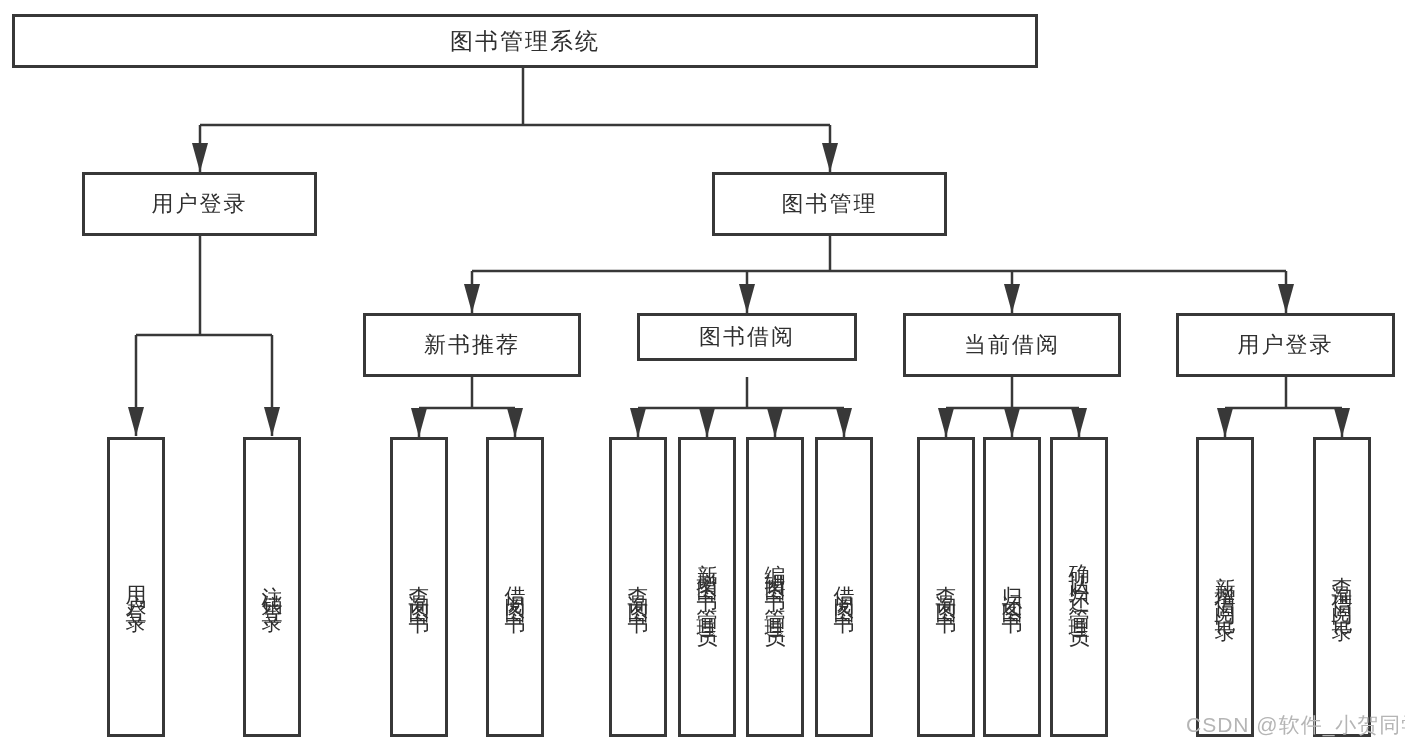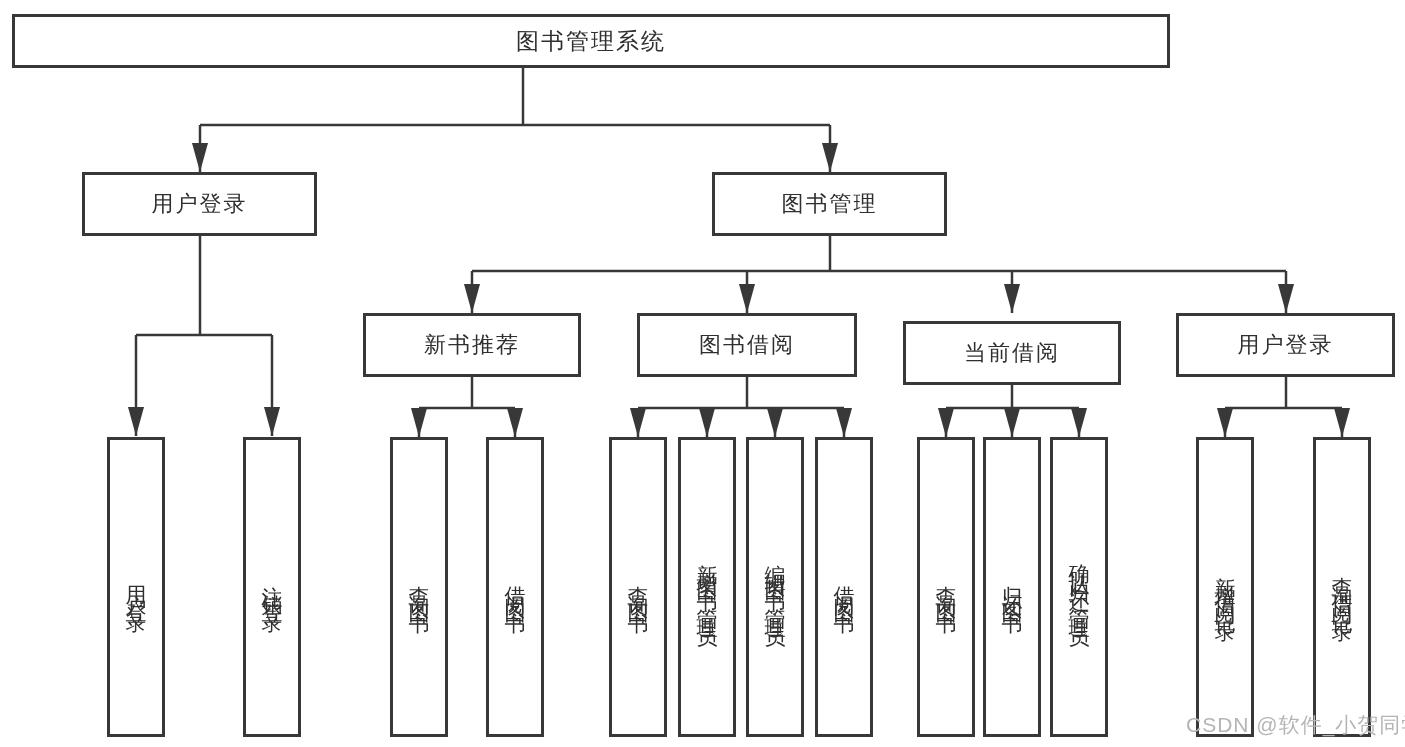"图书管理系统" div.node { width: 1158px -> 1026px }
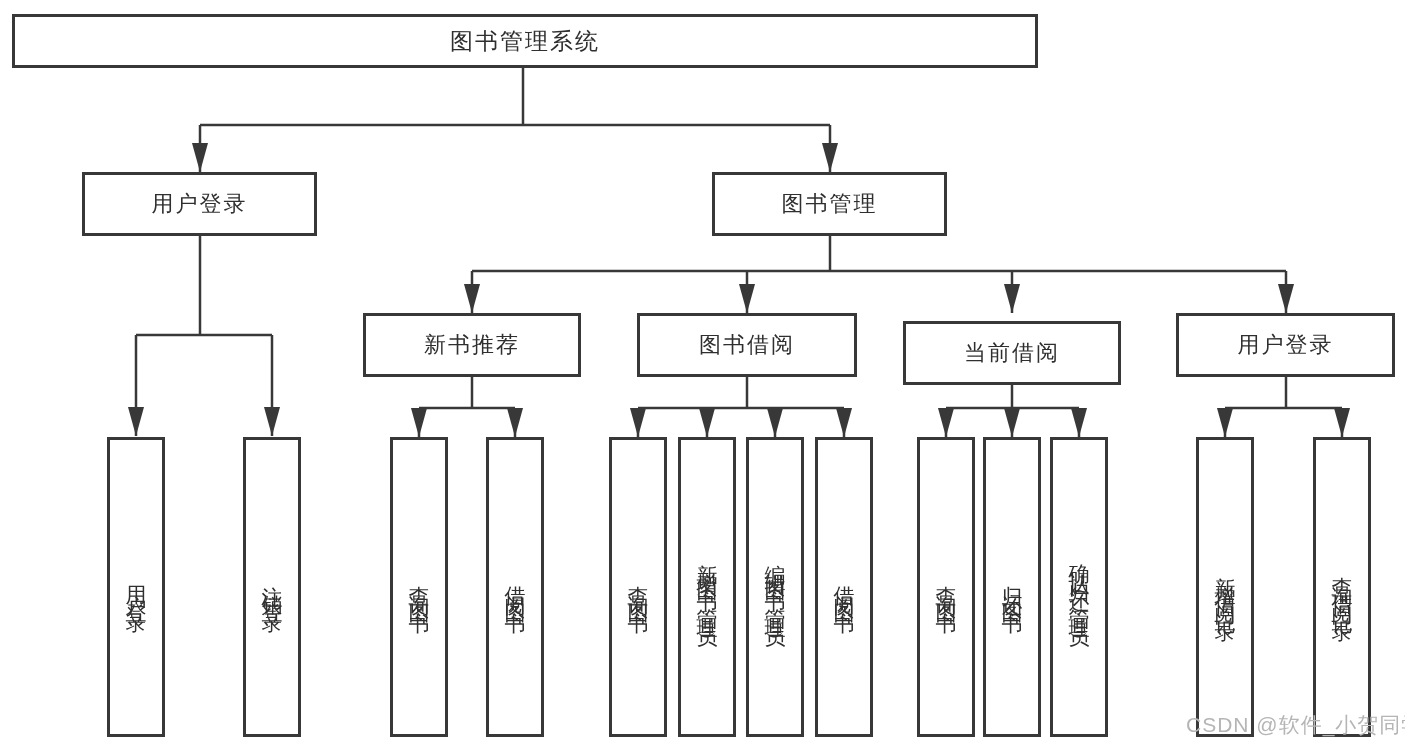"图书借阅" div.node { height: 64px -> 48px }
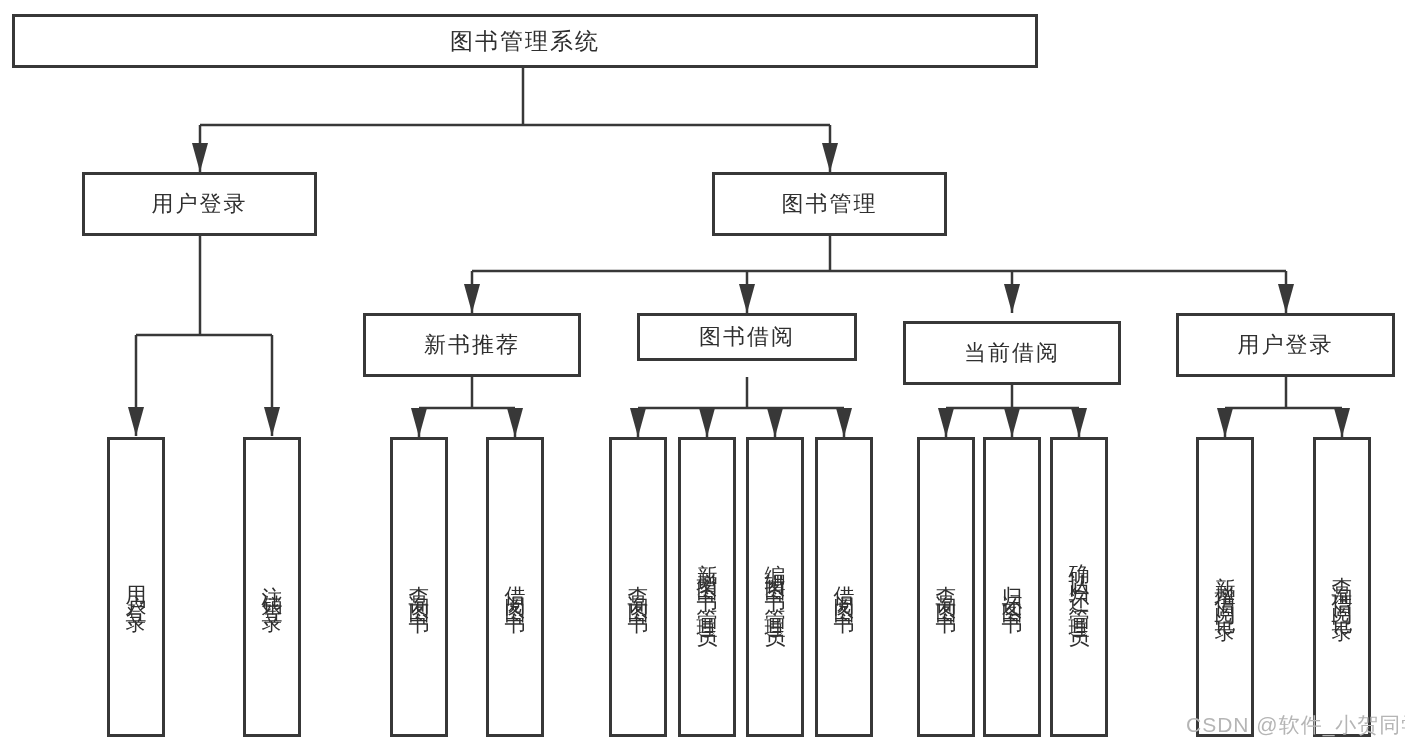"当前借阅" div.node { margin-top: 8px -> none }
